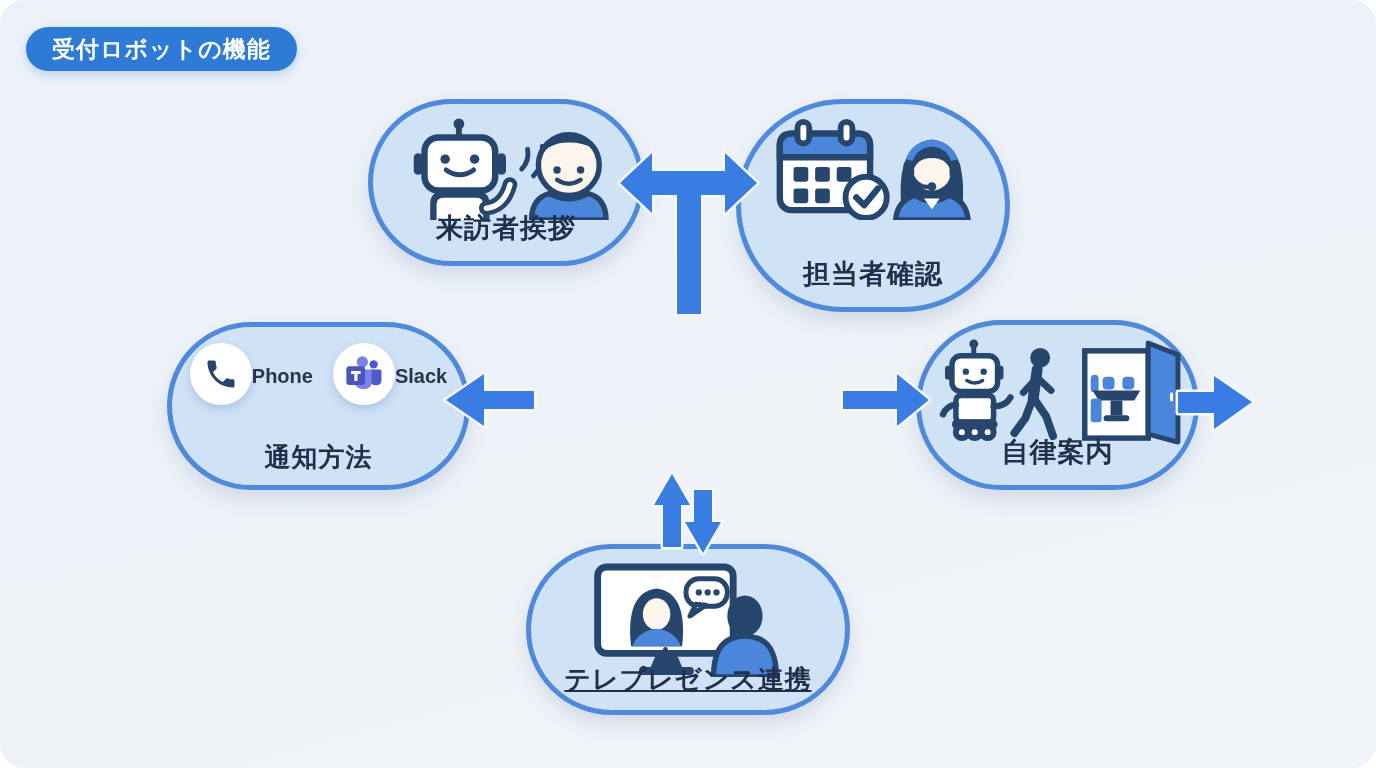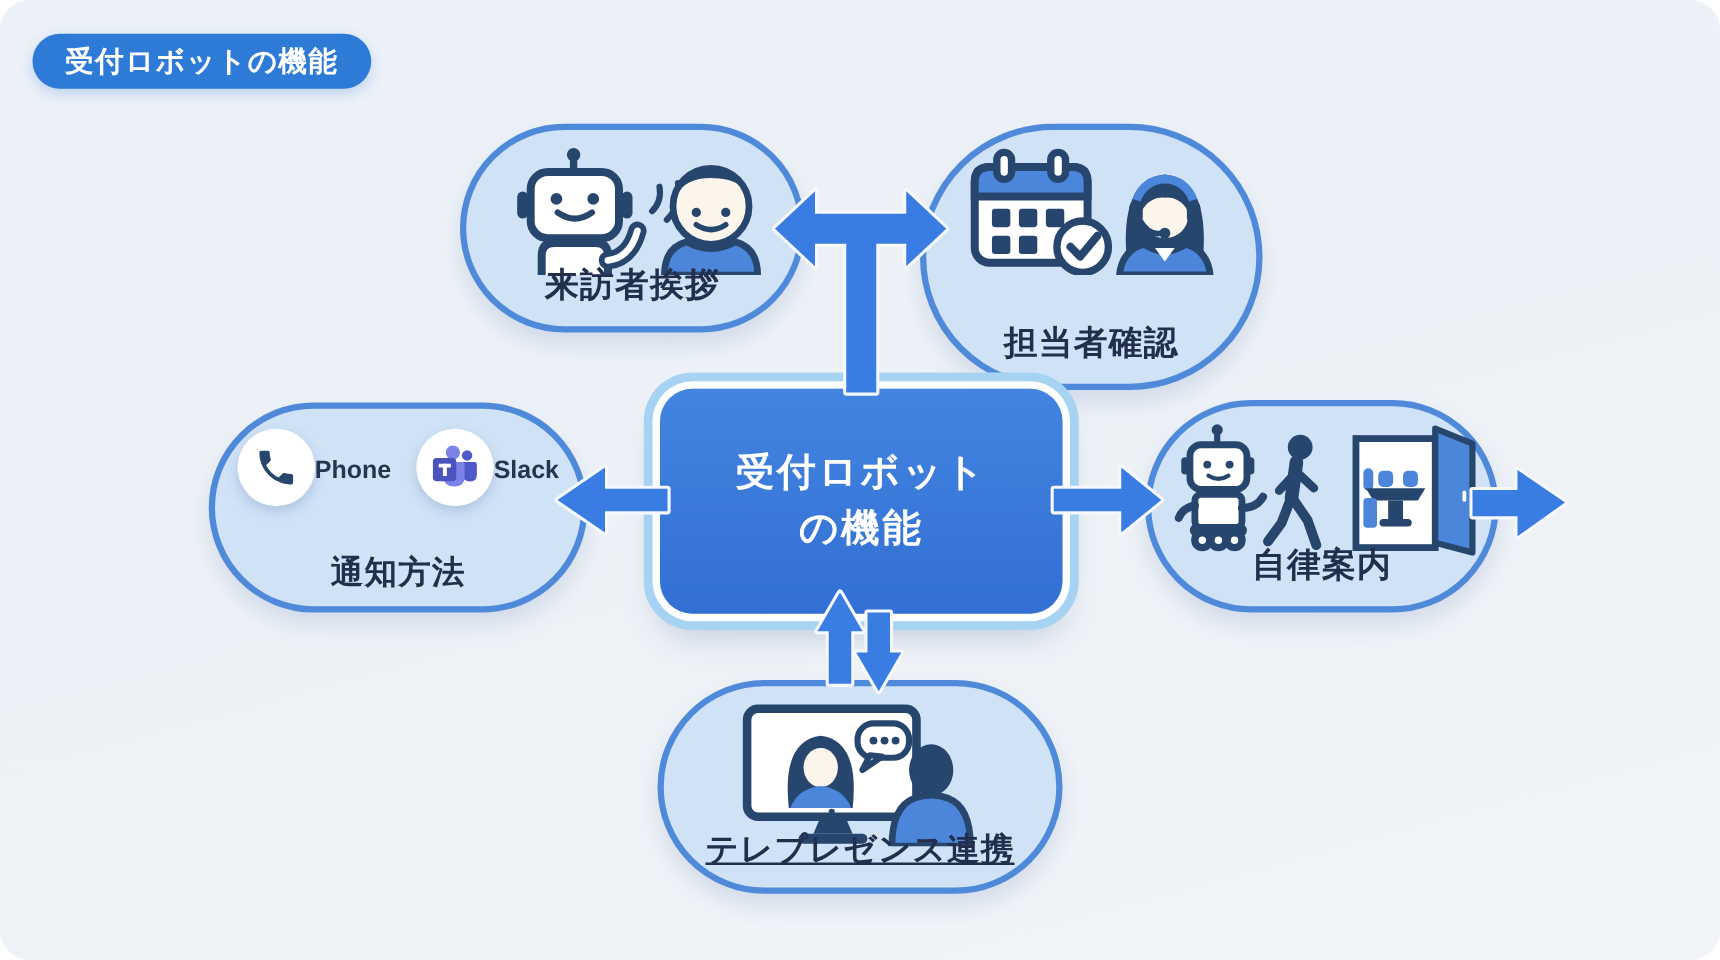"受付ロボット" div.center { html: <div> <div>受付ロボット</div> <div>の機能</div> </div> -> none }
